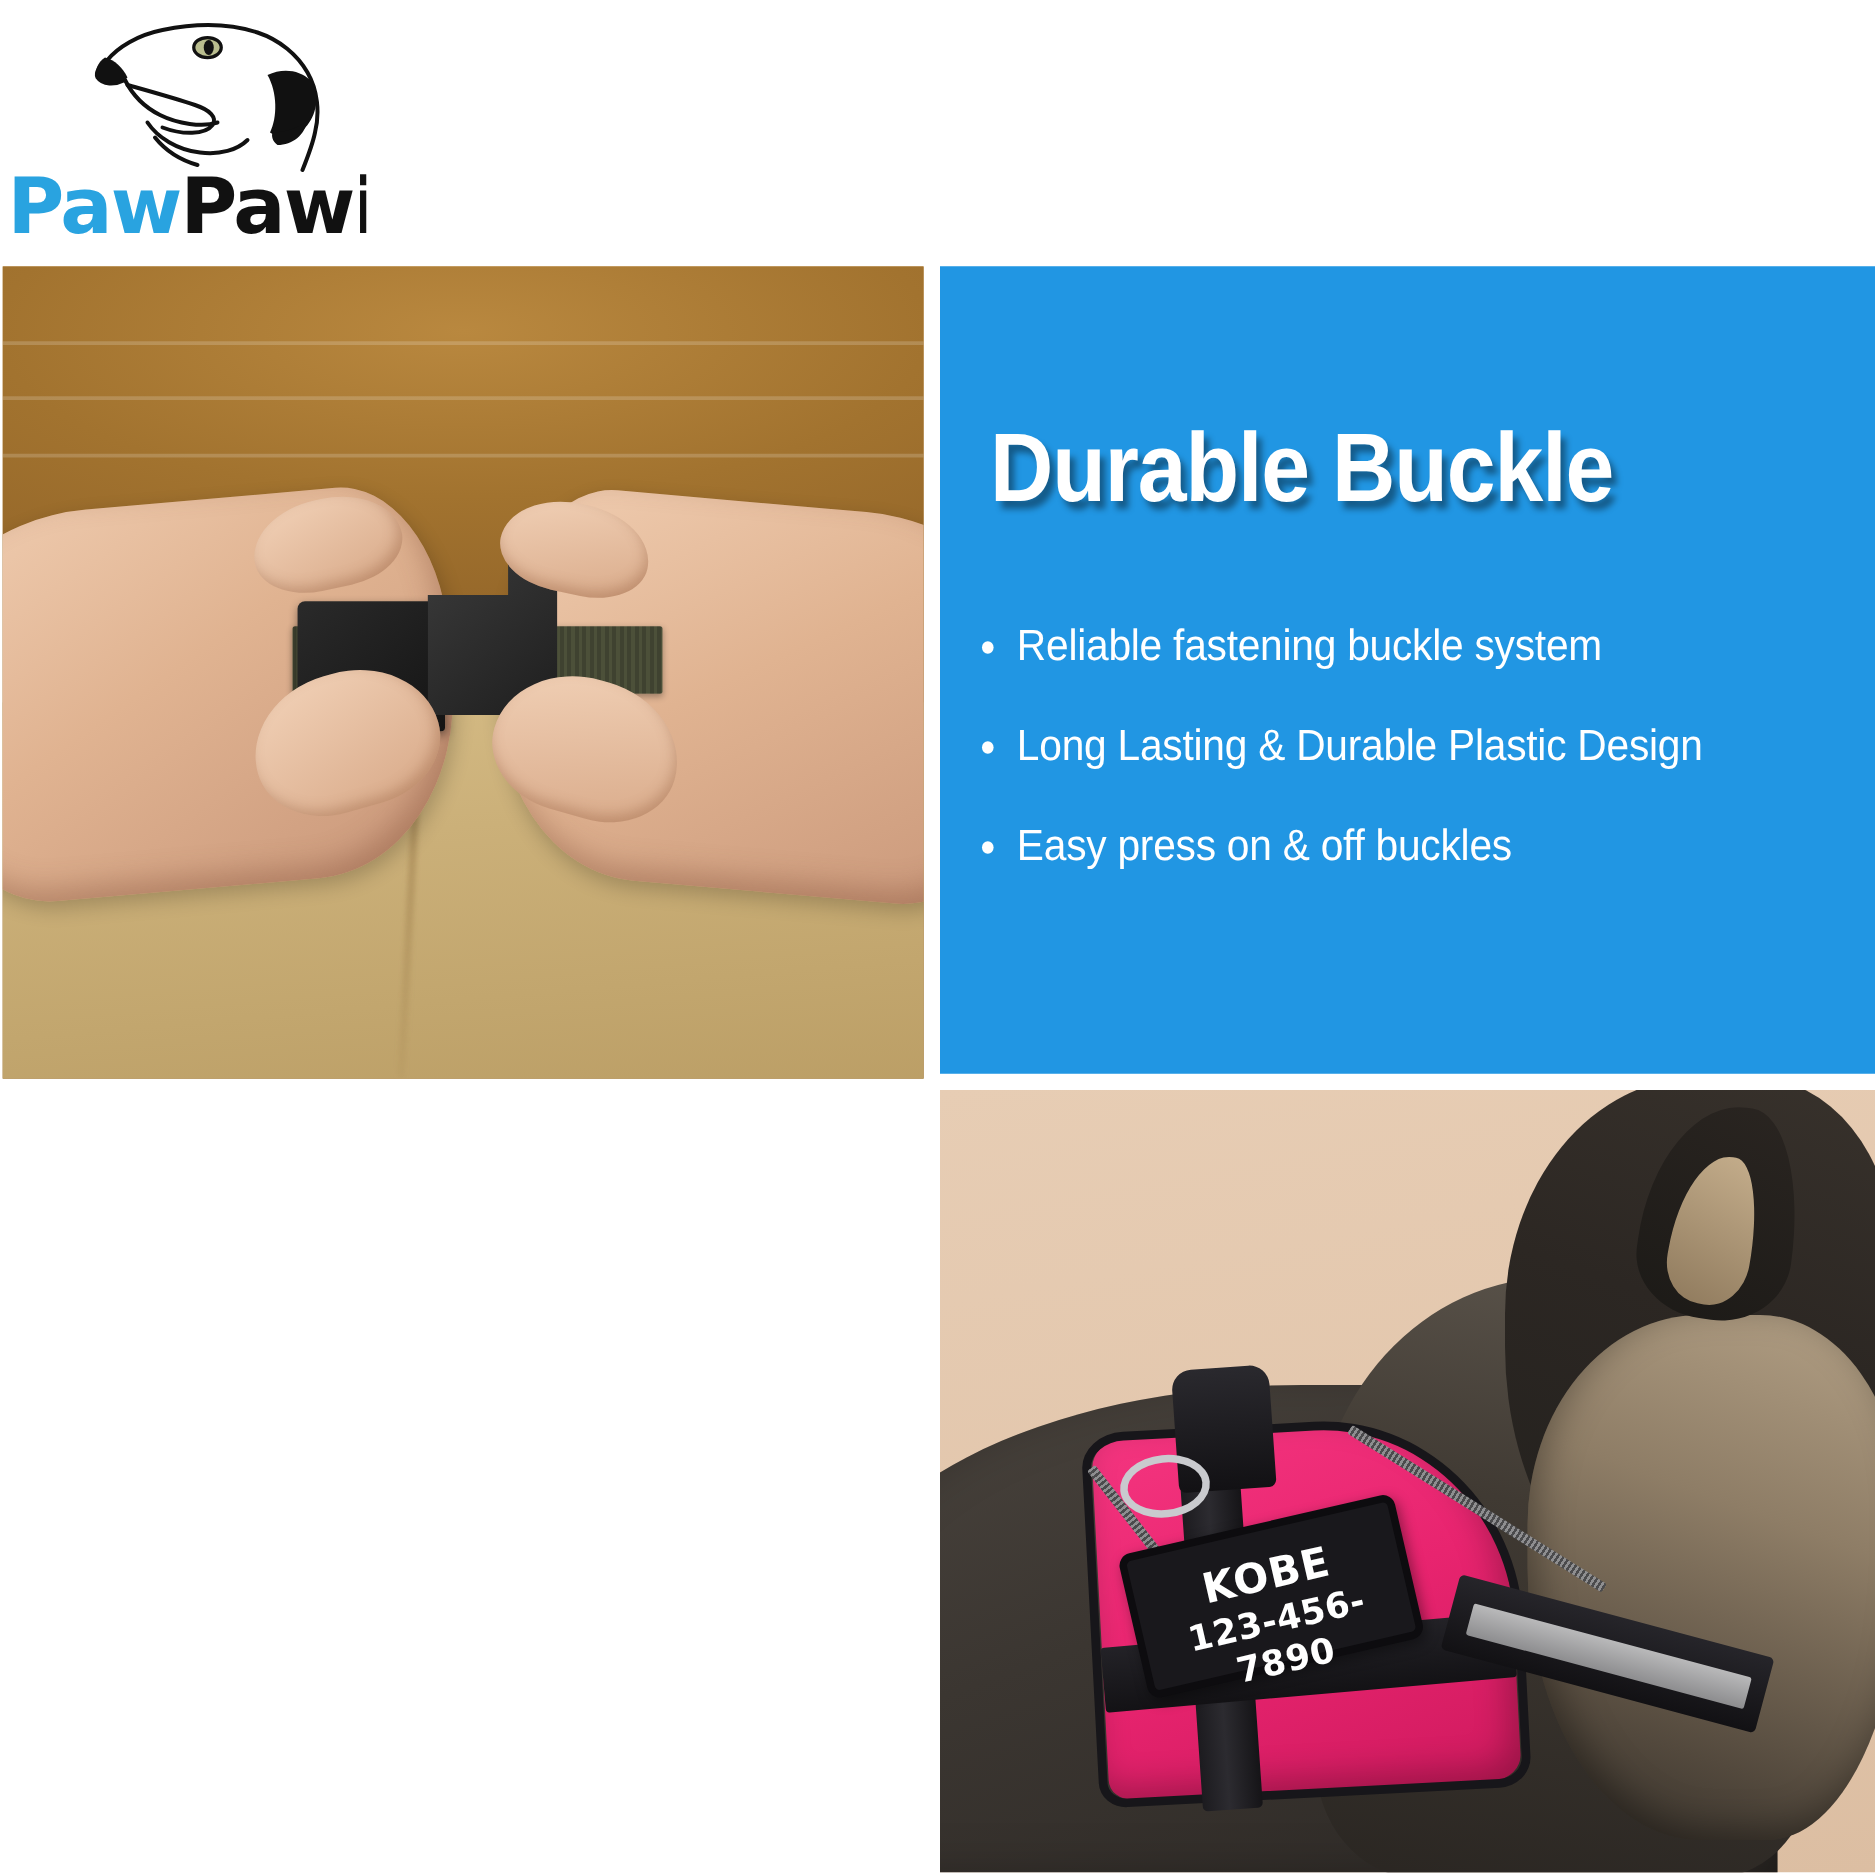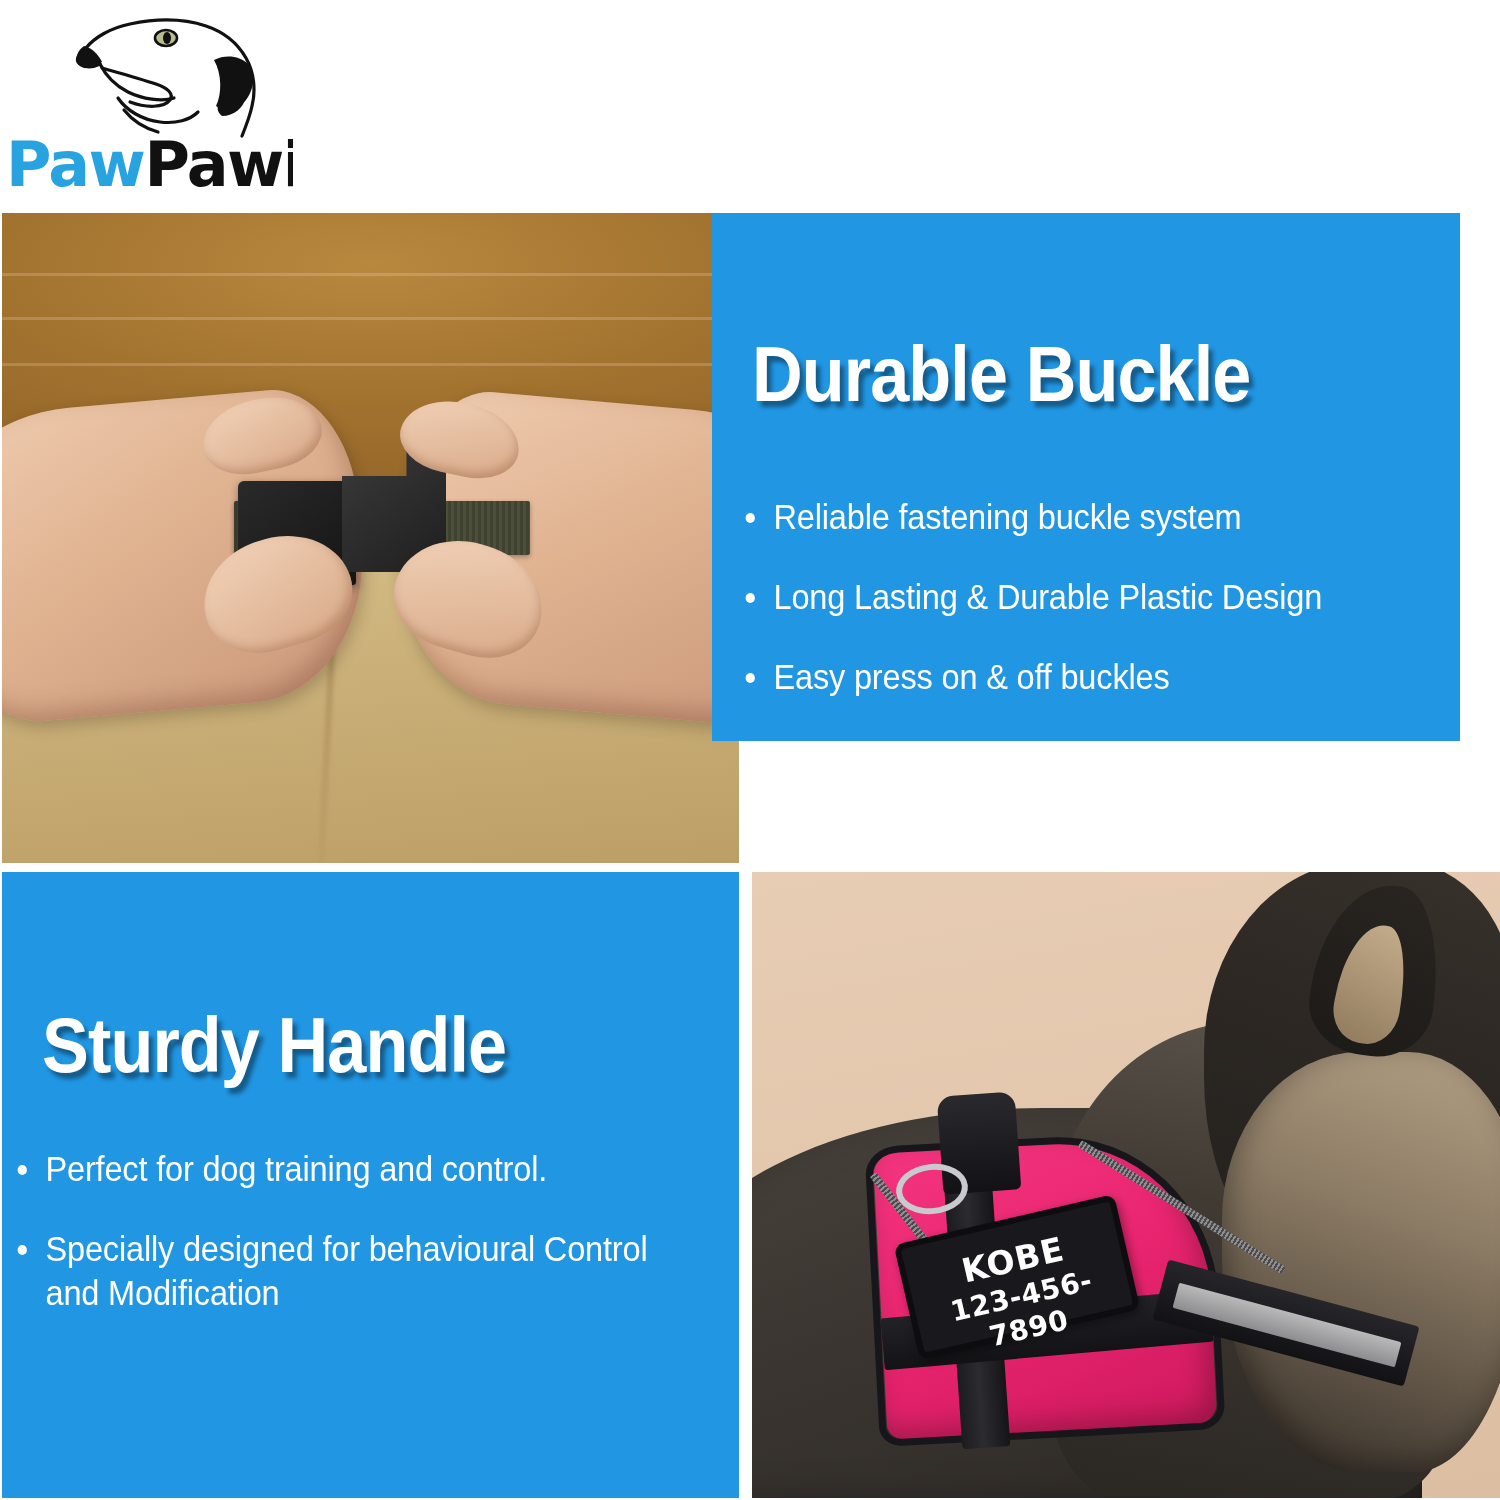"Durable Buckle" .p-tr { height: 528px -> 646px; left: 712px -> 752px }
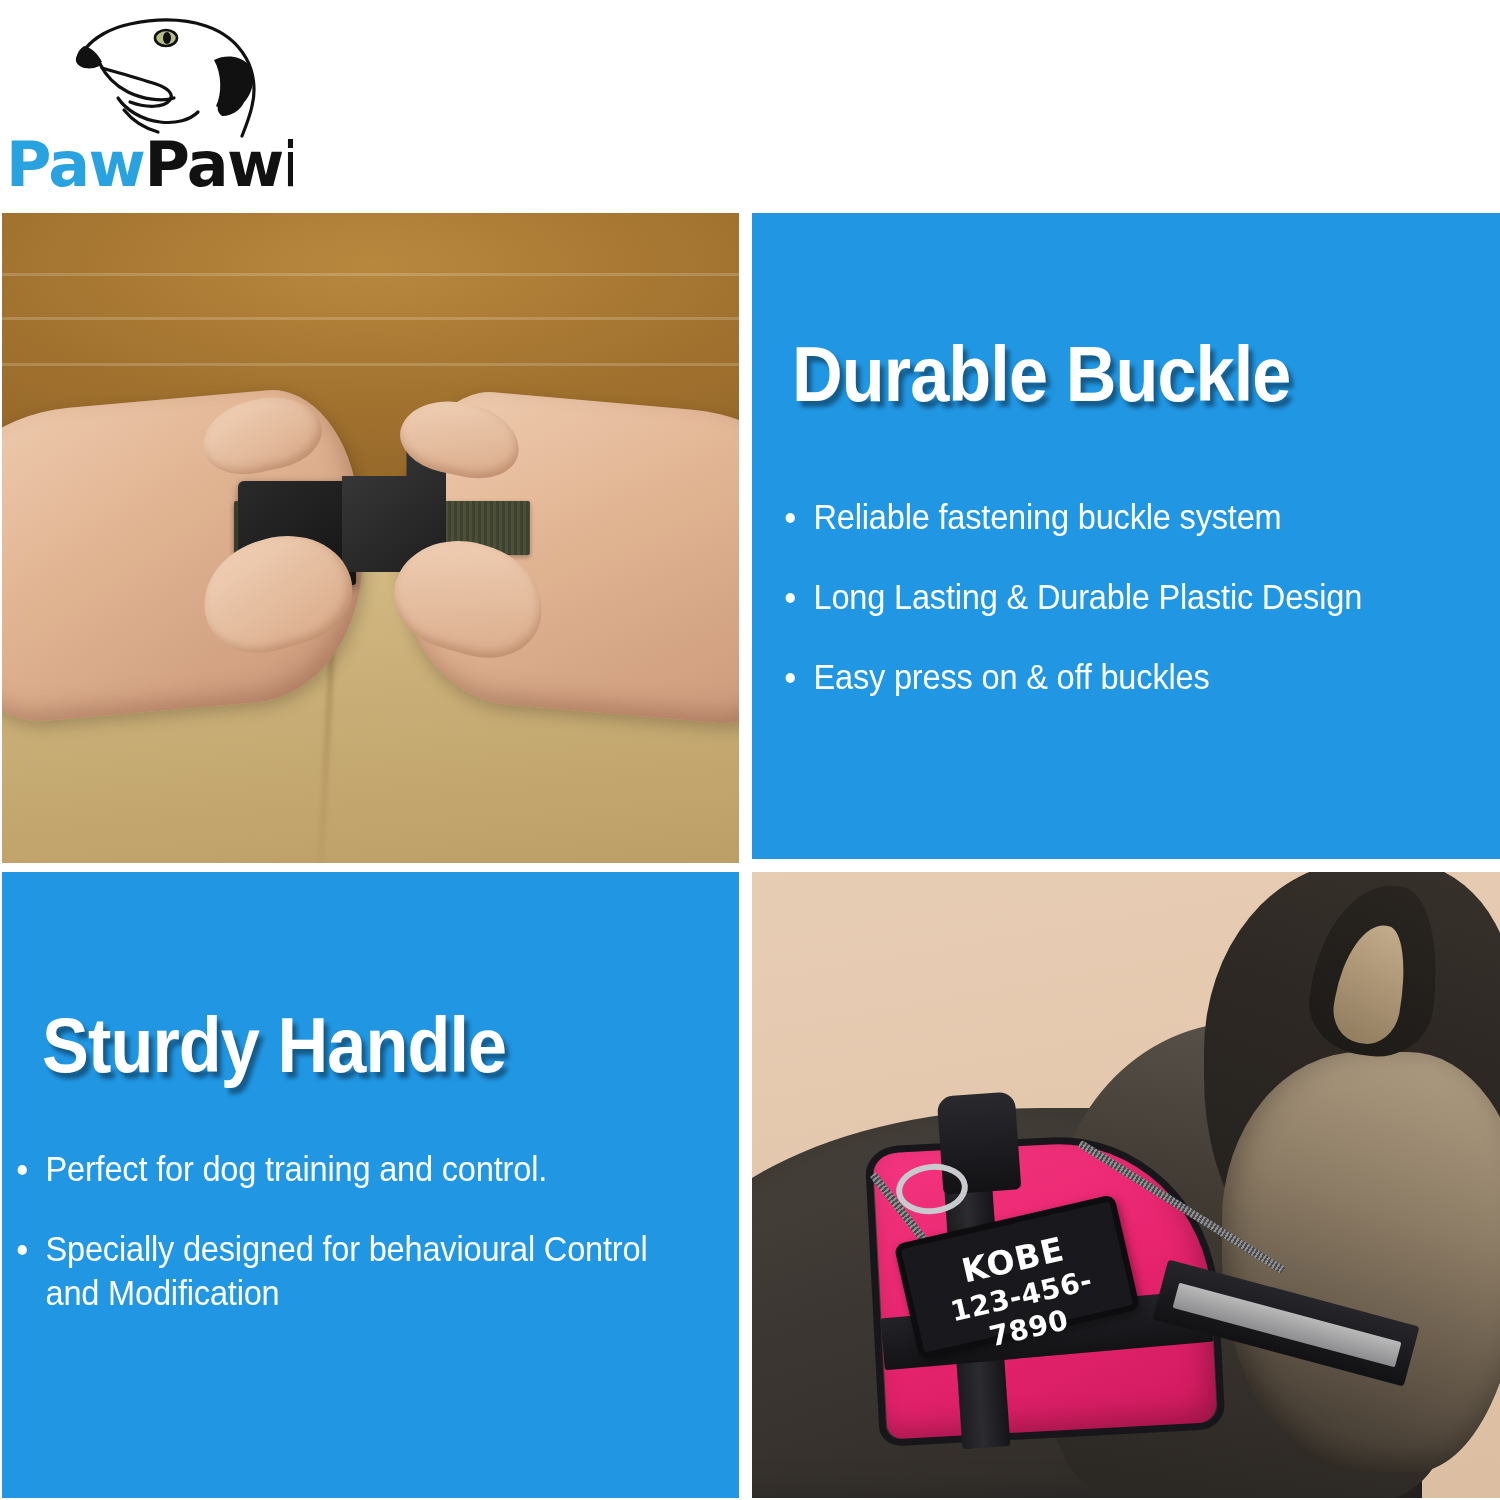"Sturdy Handle" div.panel { html: <div> <div>Sturdy Handle</div> <ul> <li>Perfect for dog training and control.</li> <li>Specially designed for behavioural Control and Modification</li> </ul> </div> -> none }
